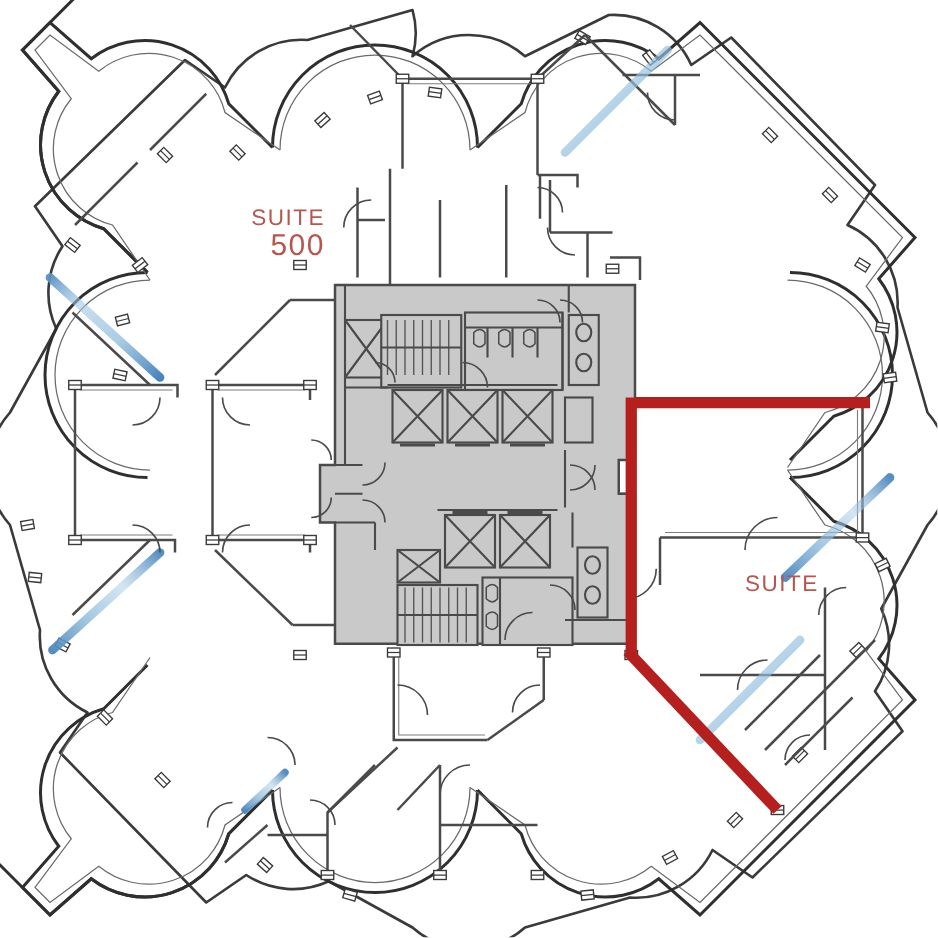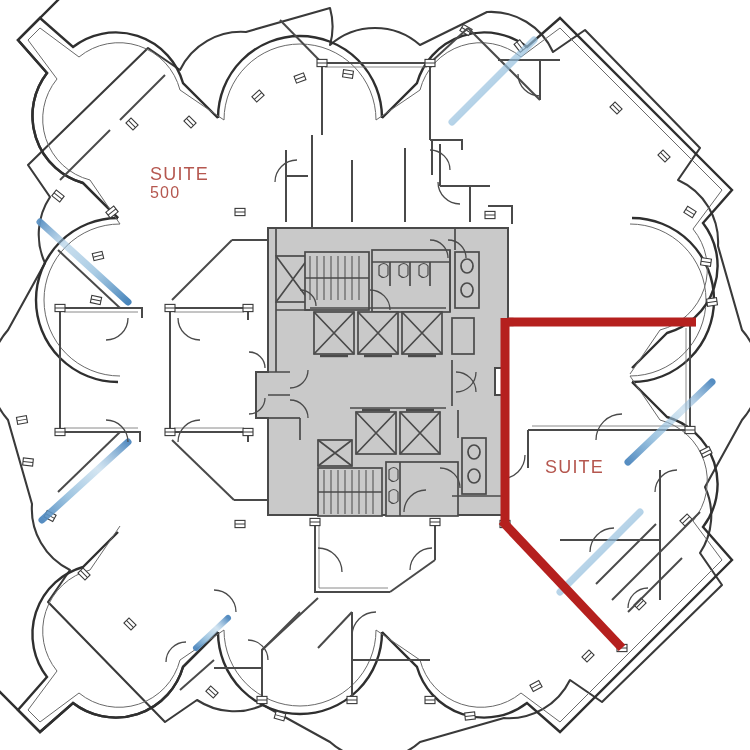"SUITE" .suite-label { text-align: left -> right }
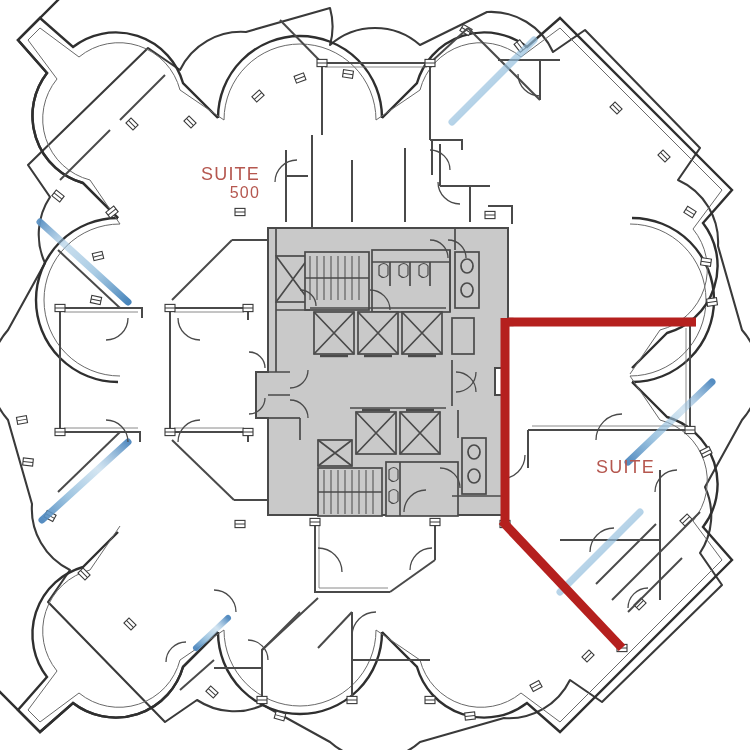"500" .suite-label .n { font-size: 16px -> 24px }
